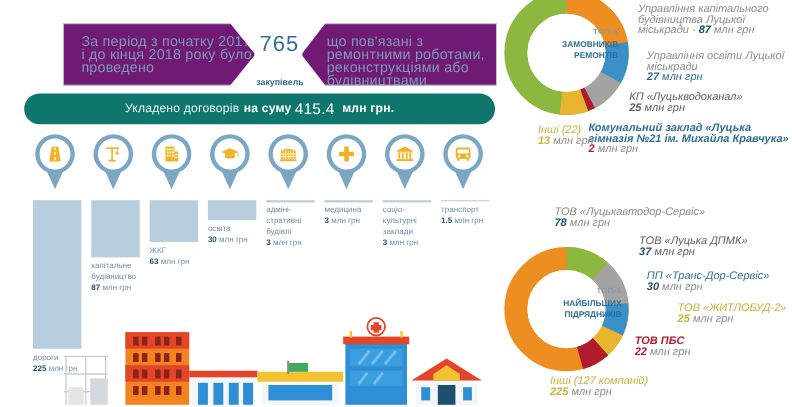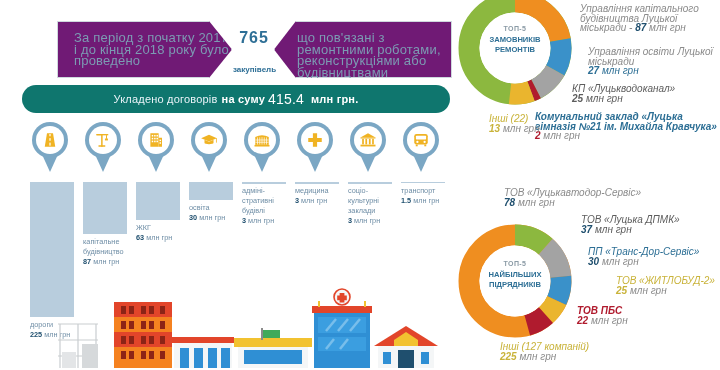"765" .midnum .big { font-size: 16px -> 20px; font-weight: bold -> normal }
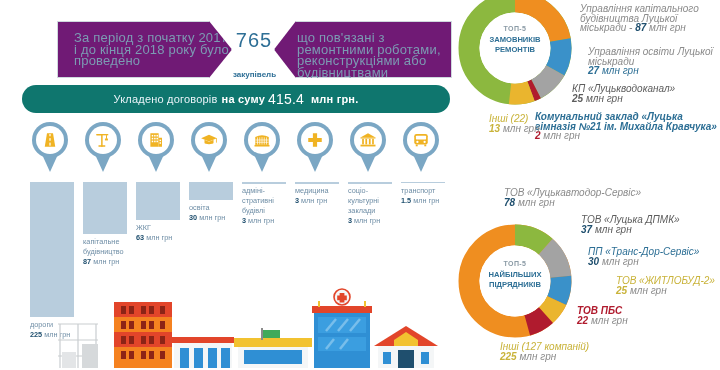"ЗАМОВНИКІВ" .donut-center { text-align: center -> right }
